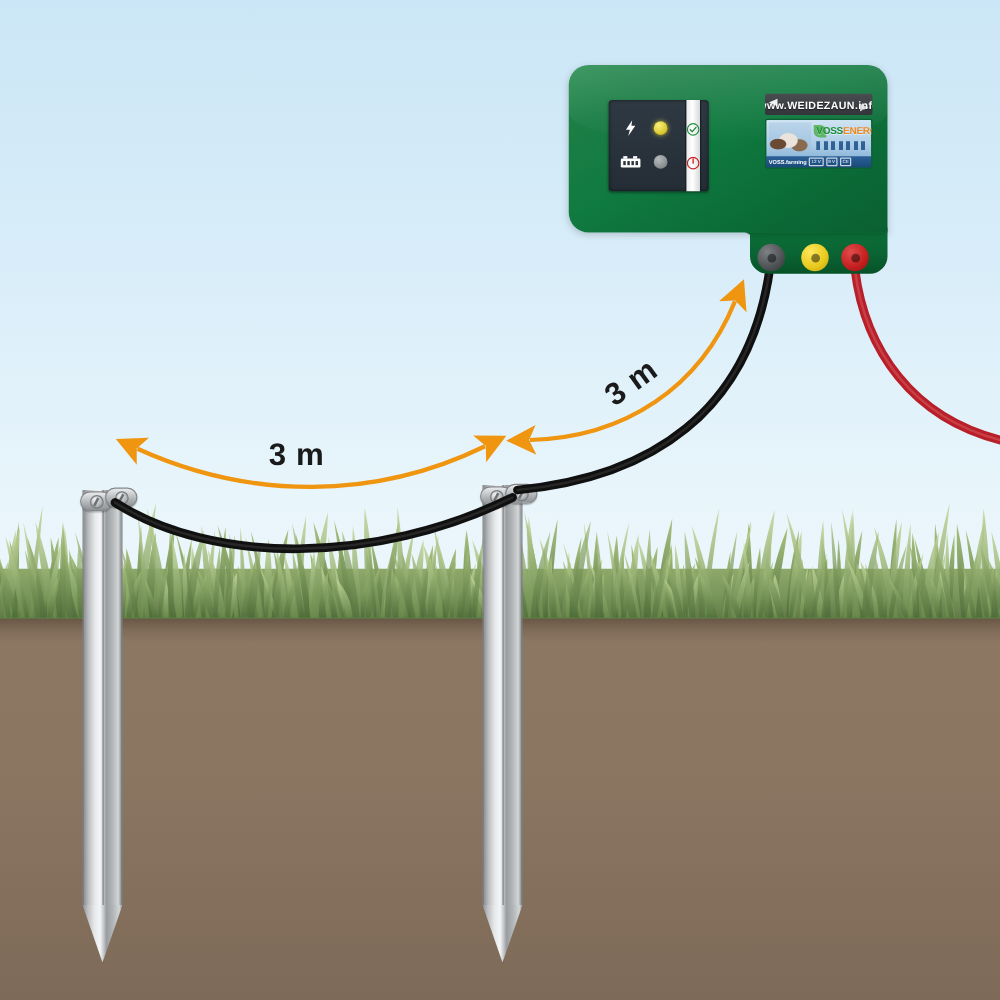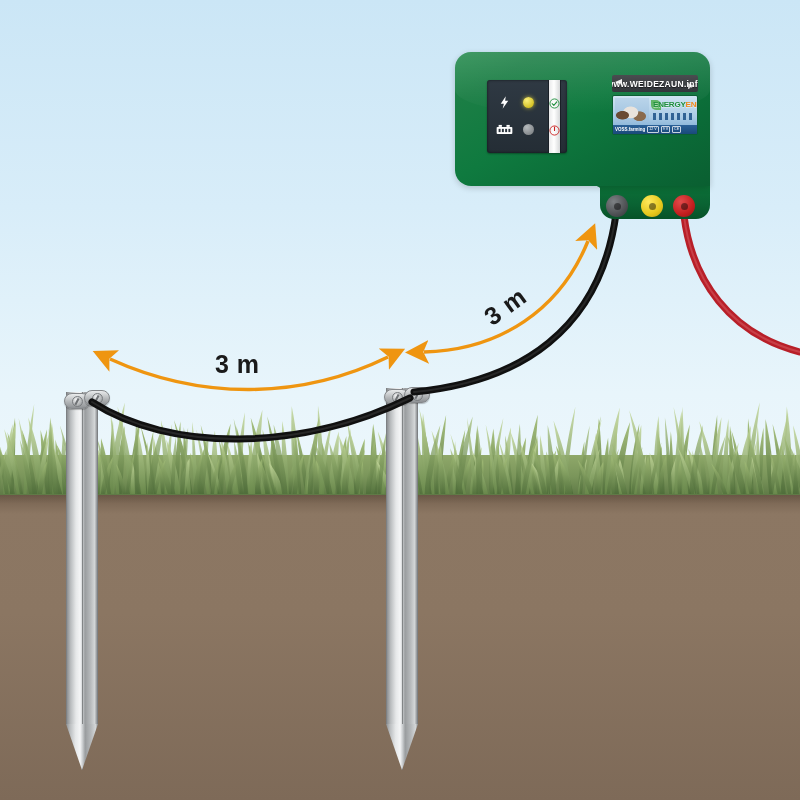"ENERGY" span.g { text: ENERGY -> VOSS }
